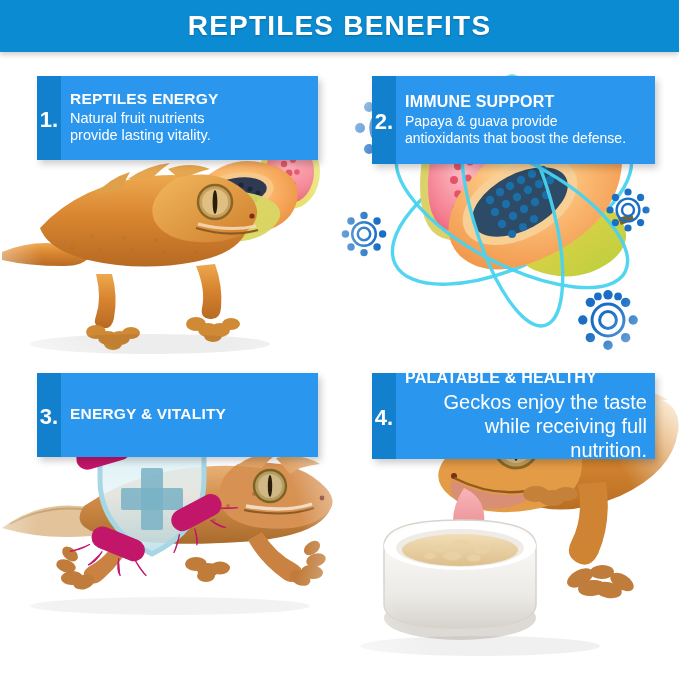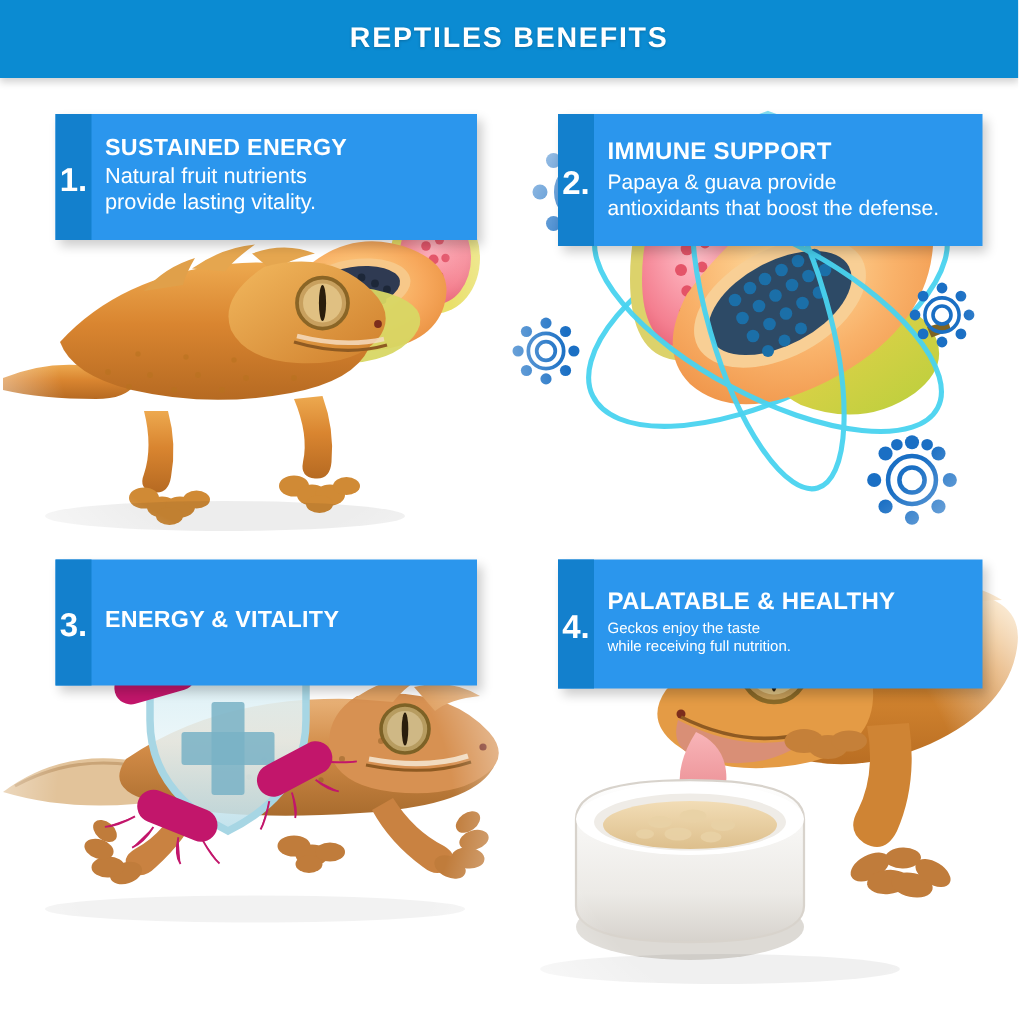"REPTILES BENEFITS" .header-title { font-size: 19px -> 28px }
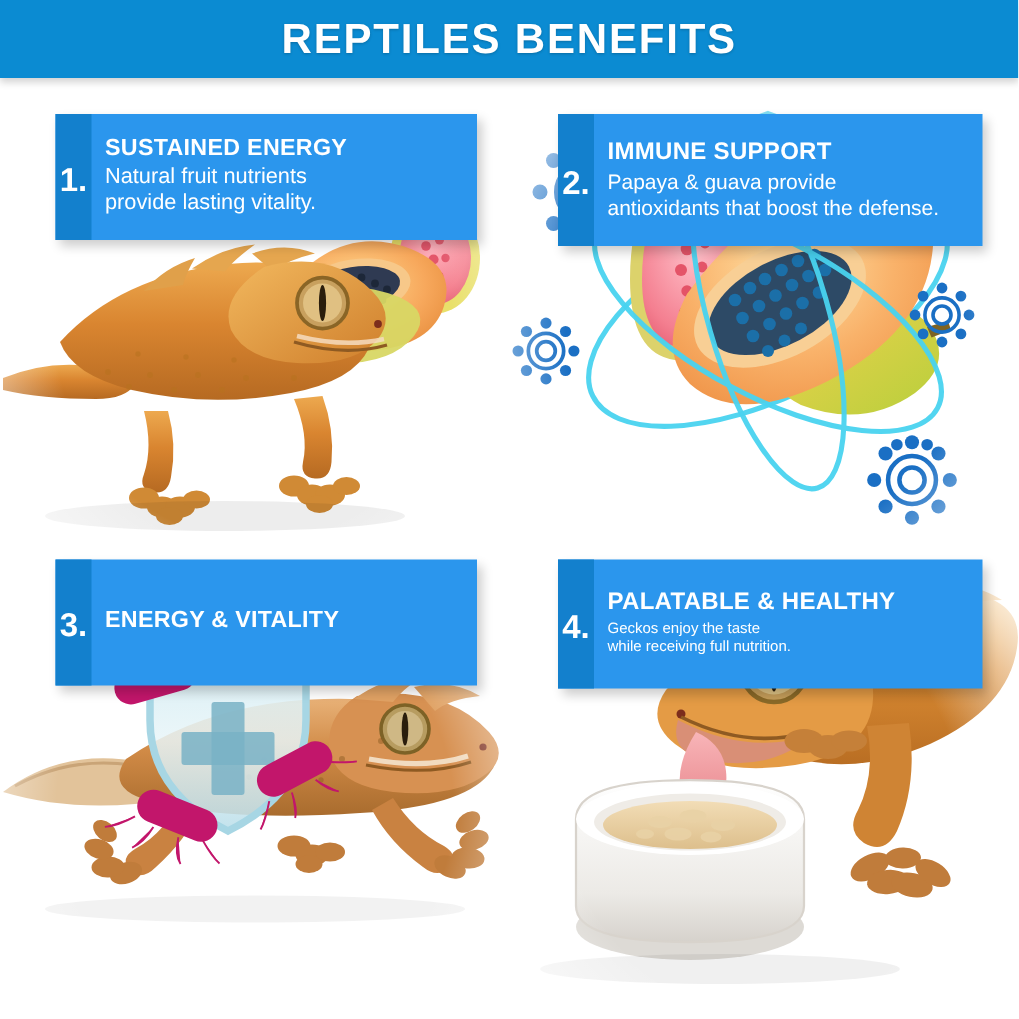"SUSTAINED ENERGY" div.card-title { text: SUSTAINED -> REPTILES }
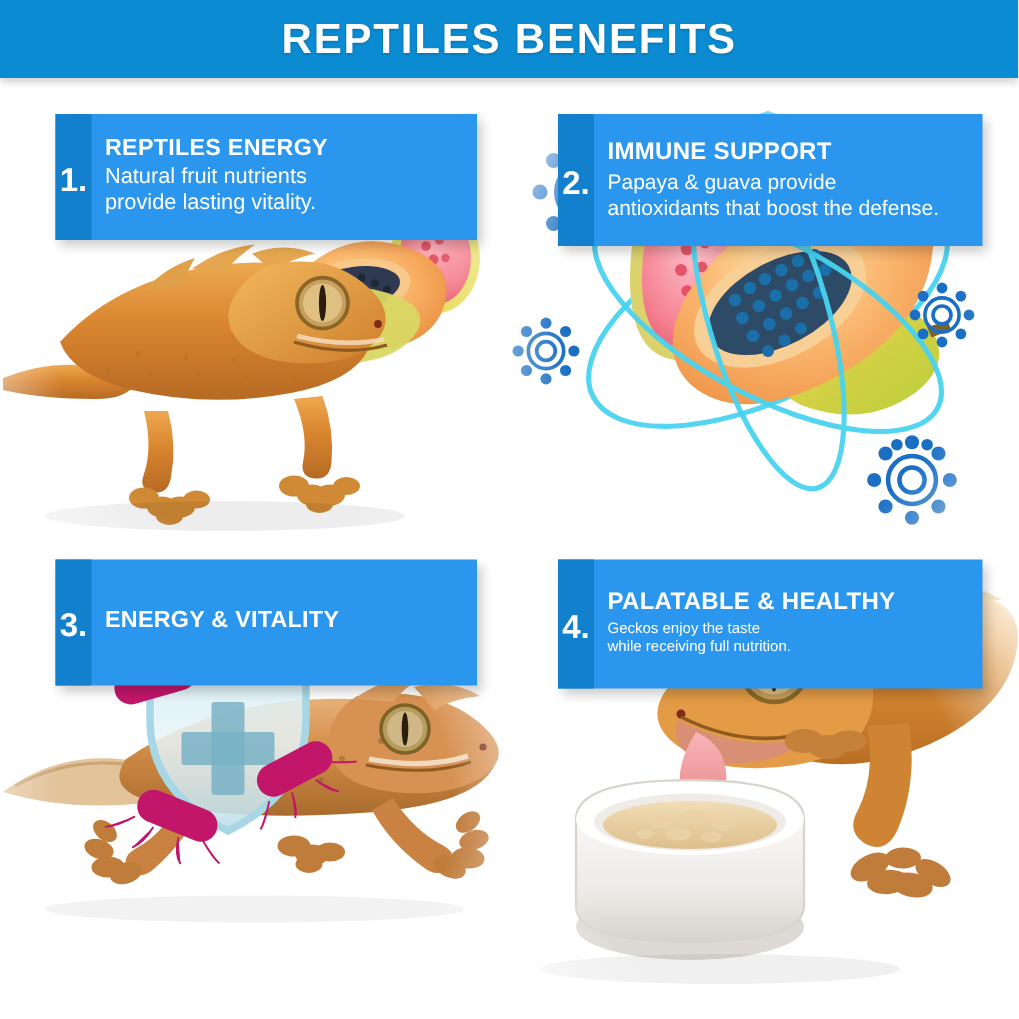"Geckos enjoy the taste" #card4 .card-desc { font-size: 10px -> 20px; text-align: none -> right }
